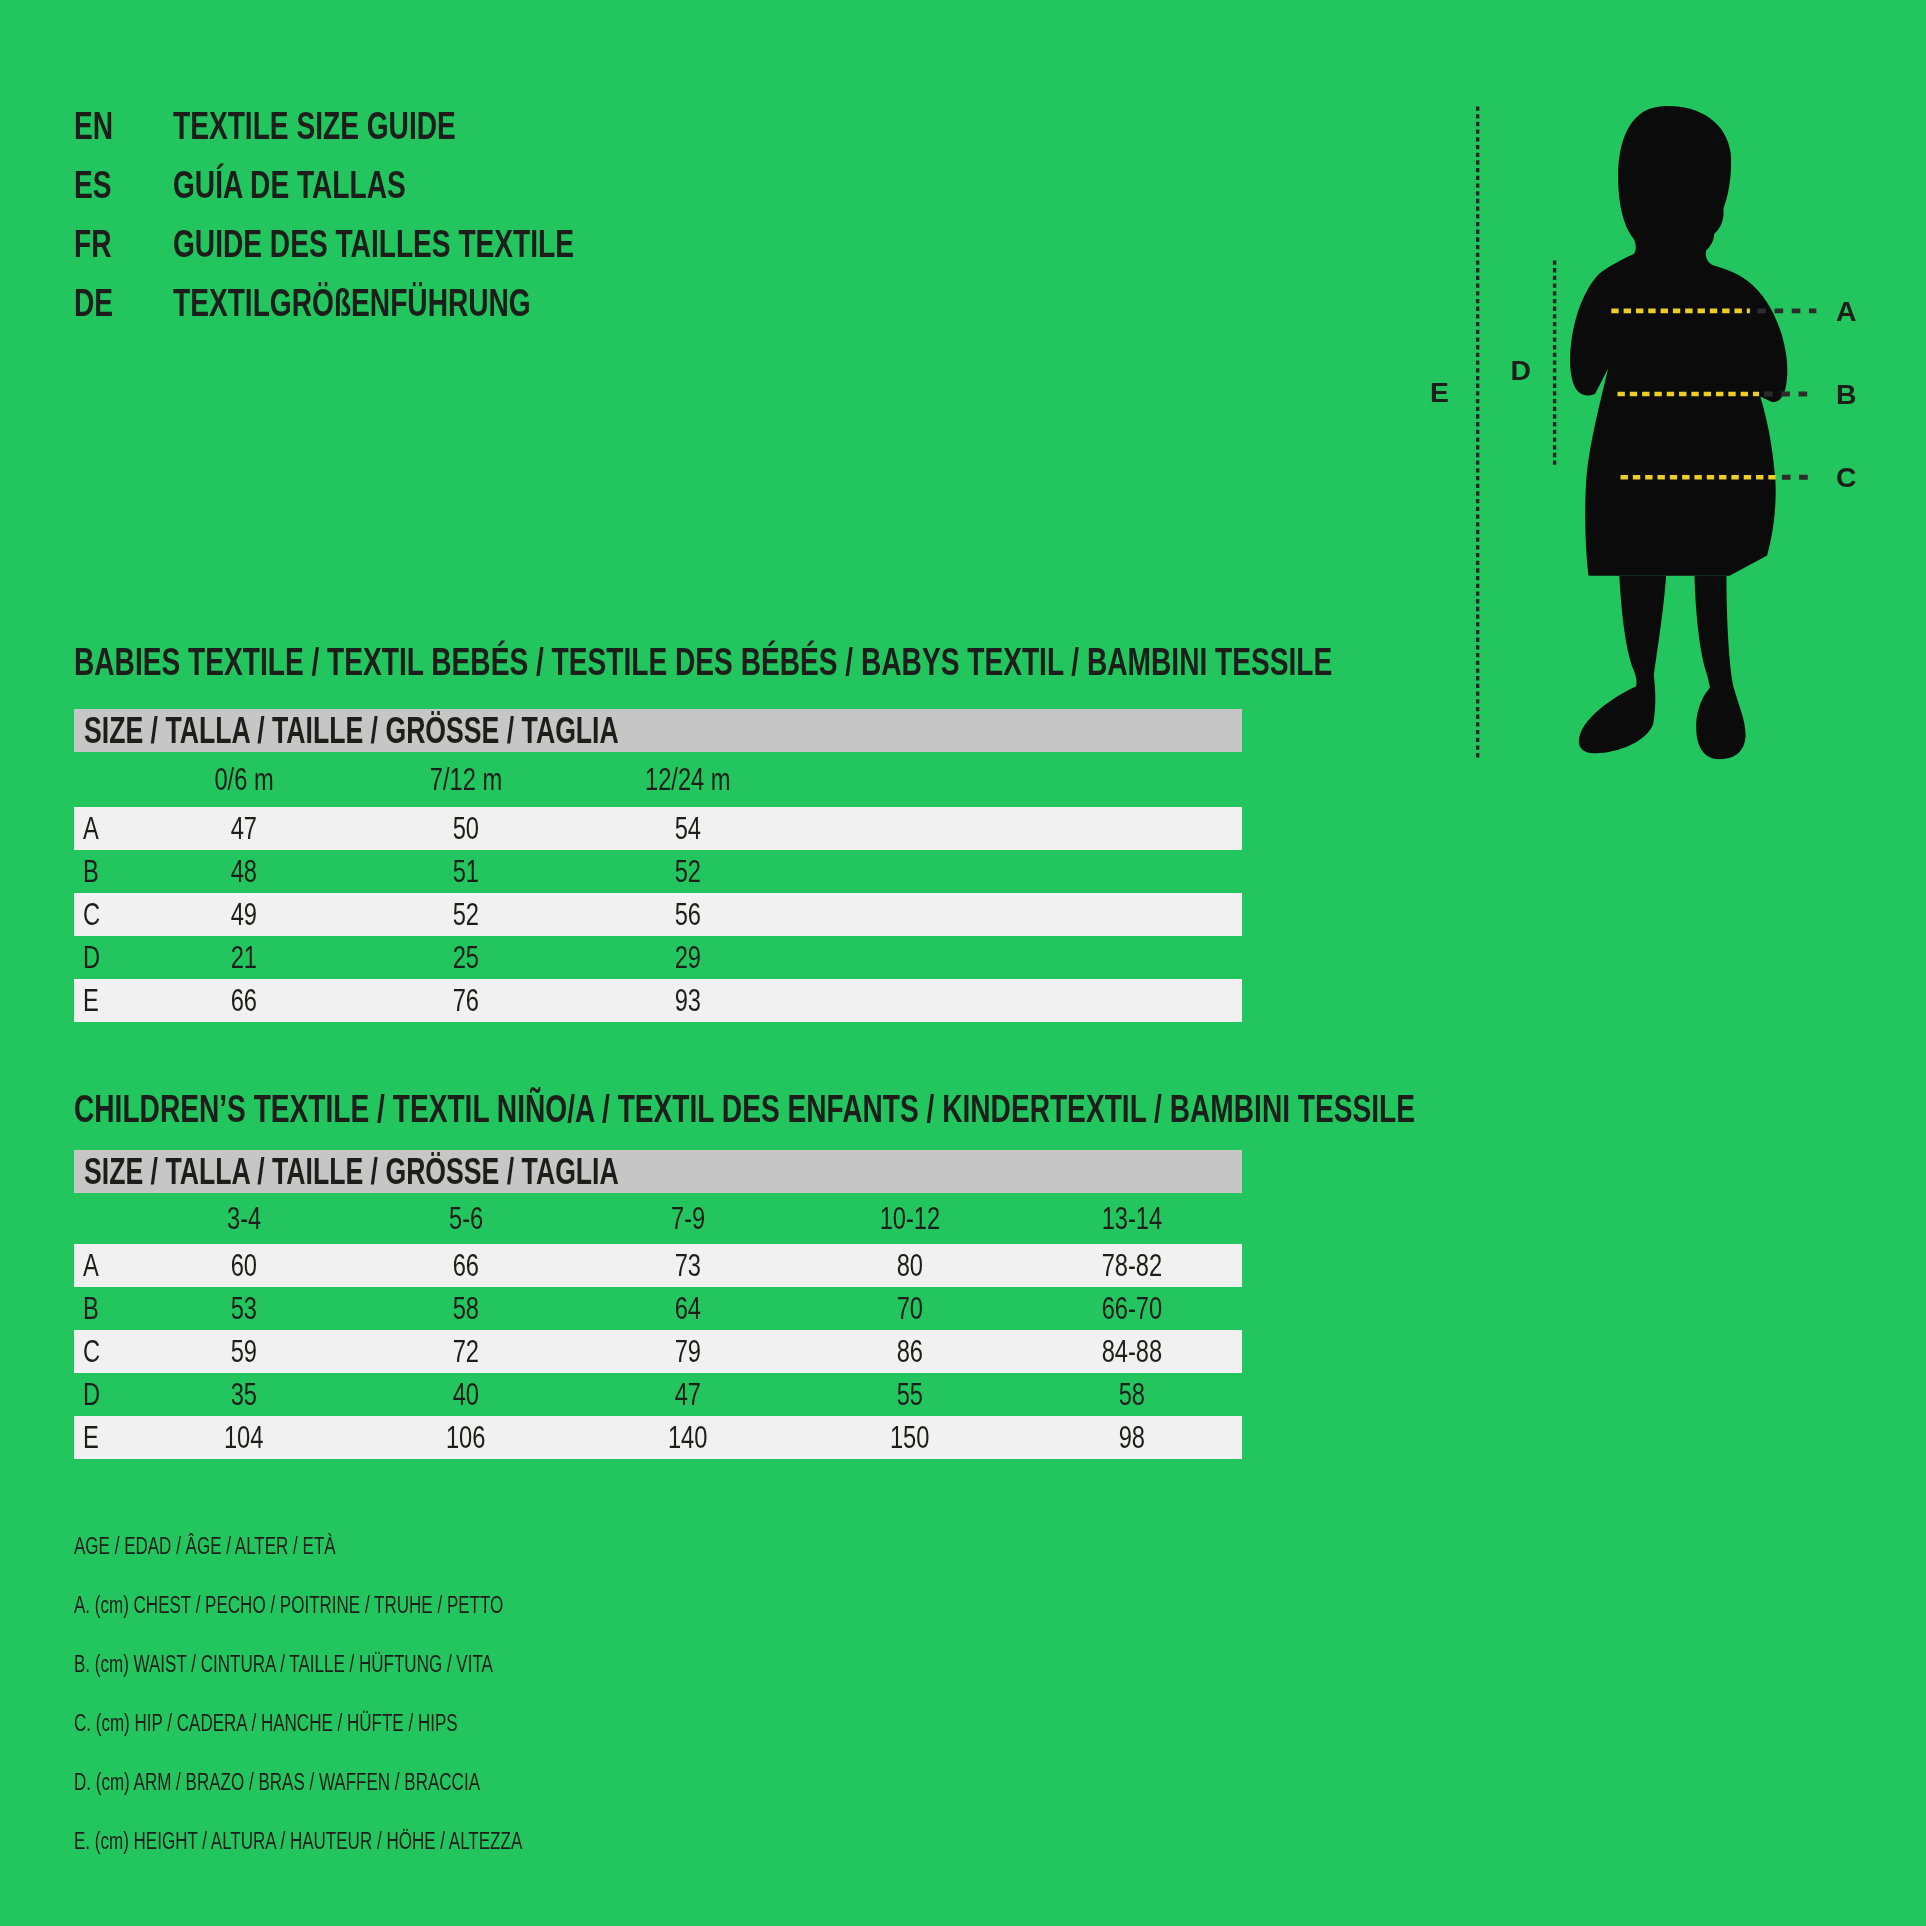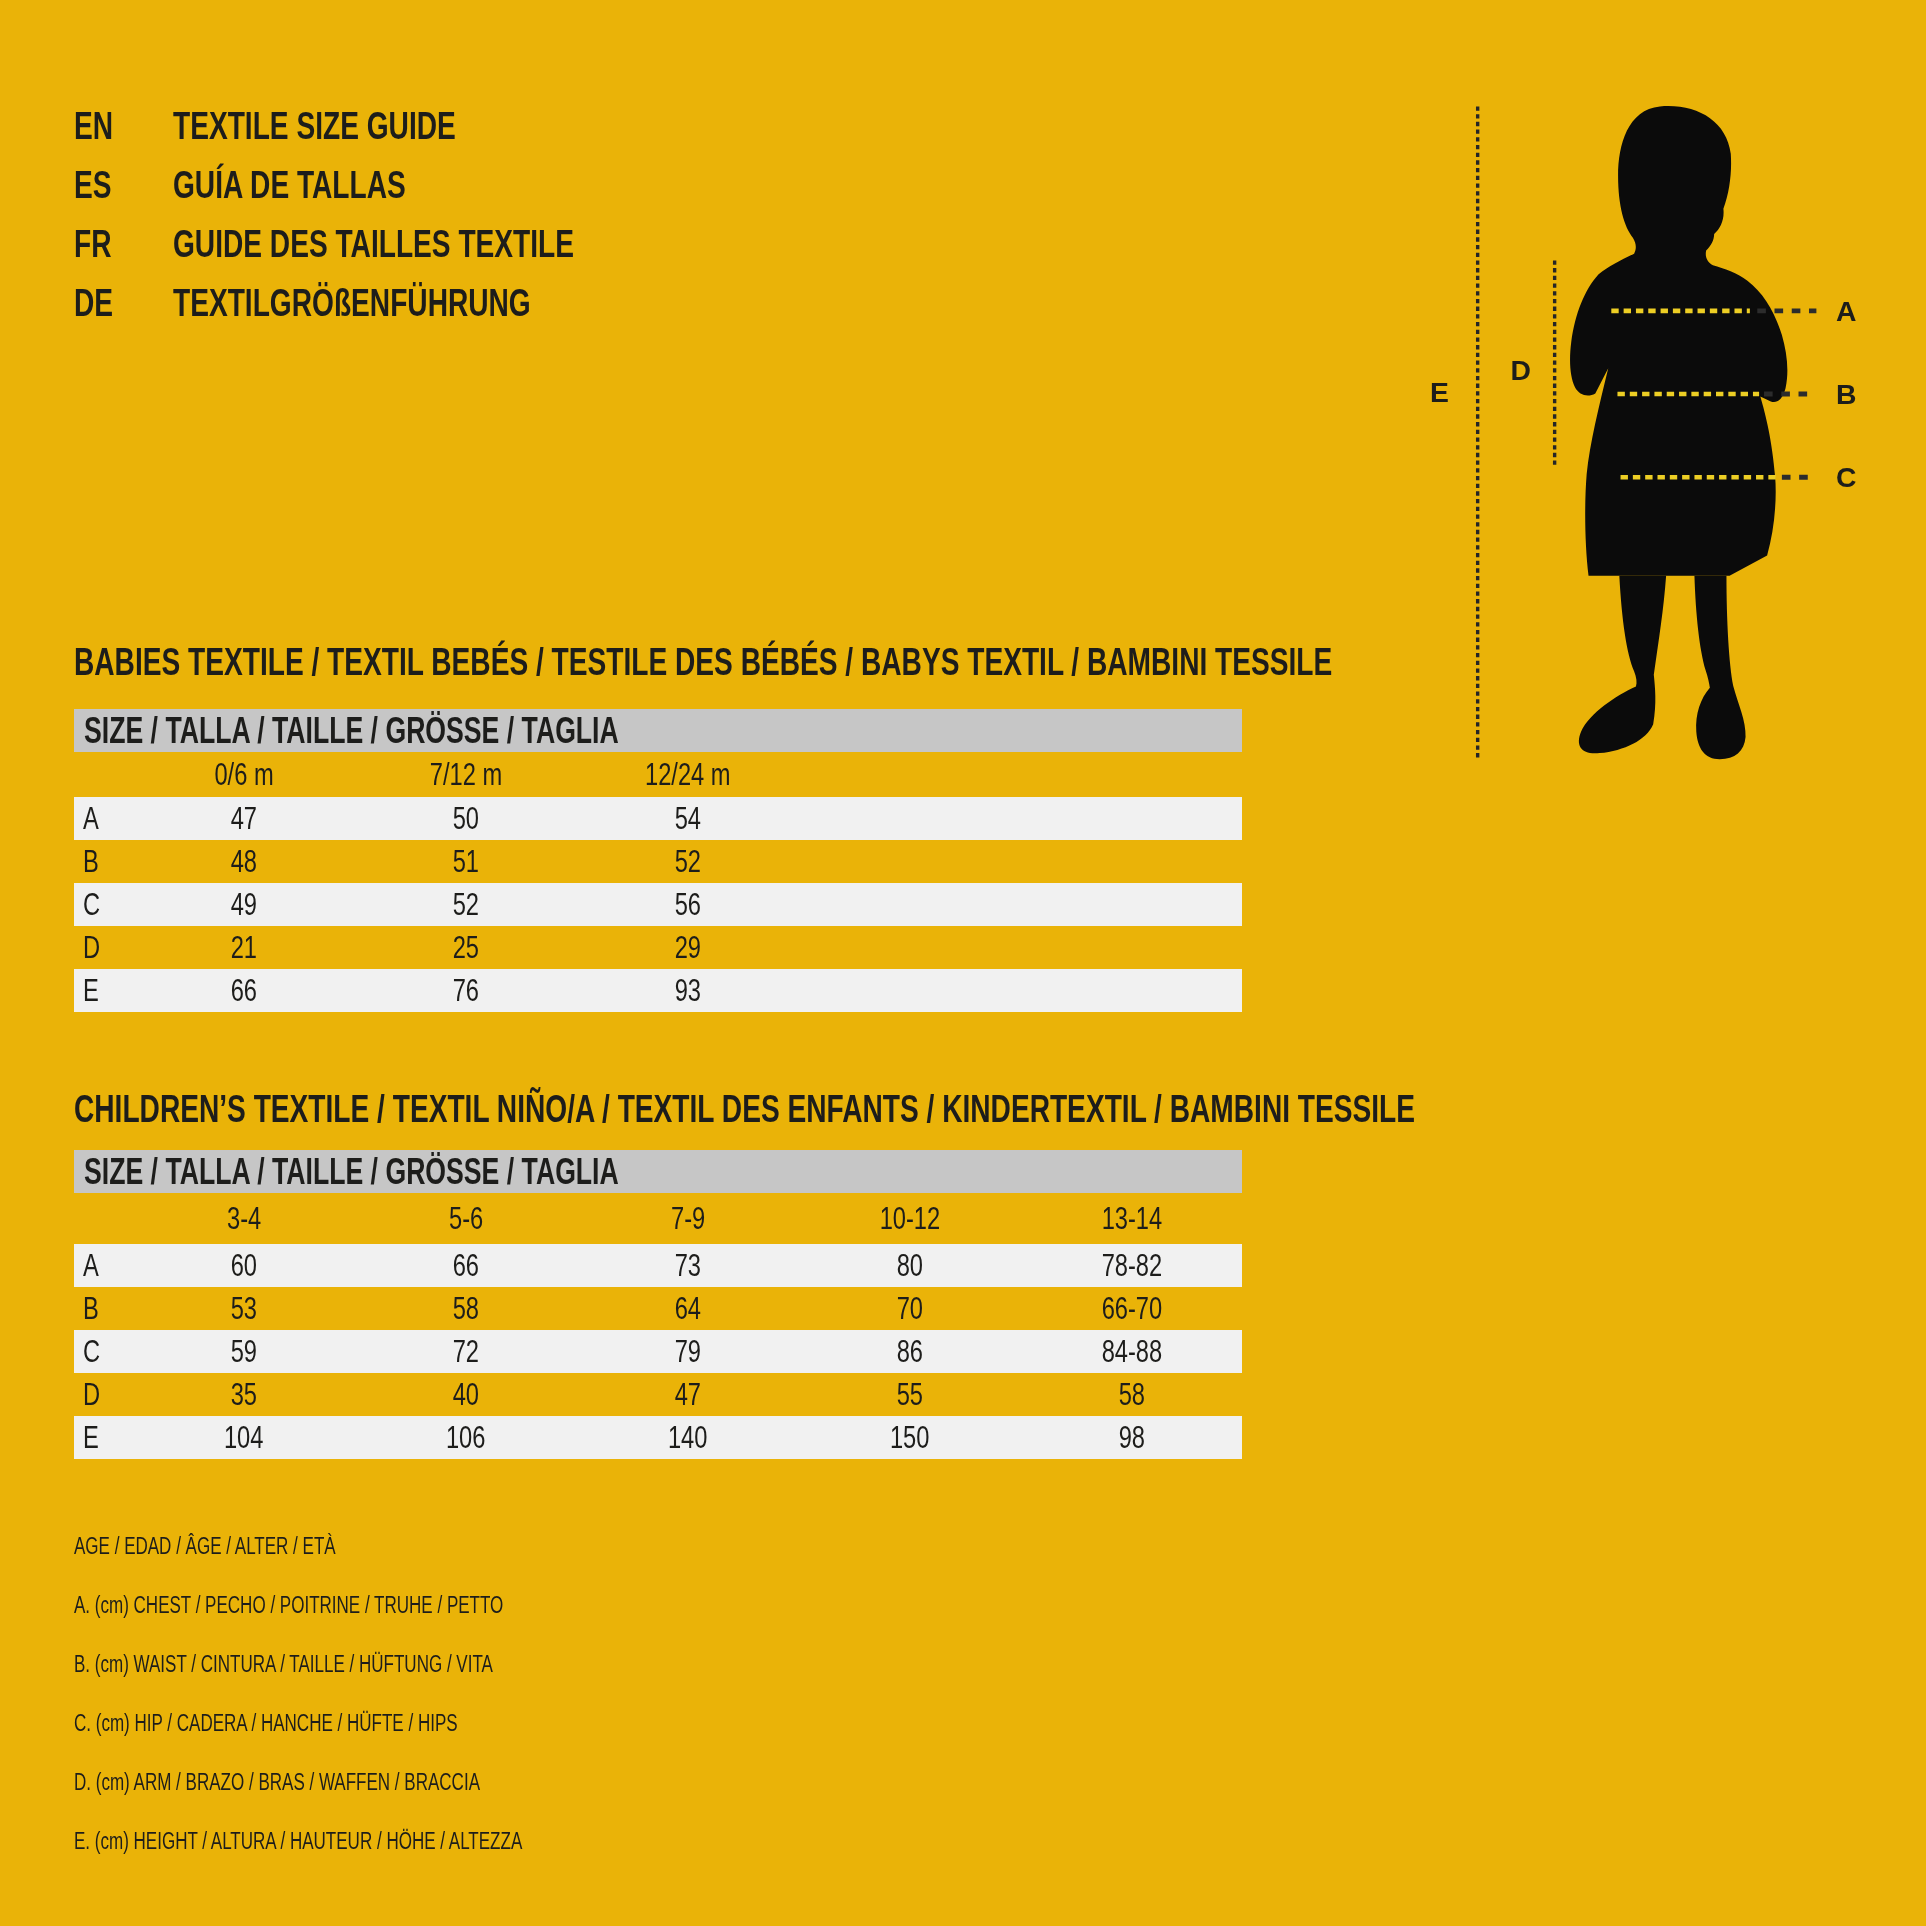"EN" .page { background: #eab308 -> #22c55e }
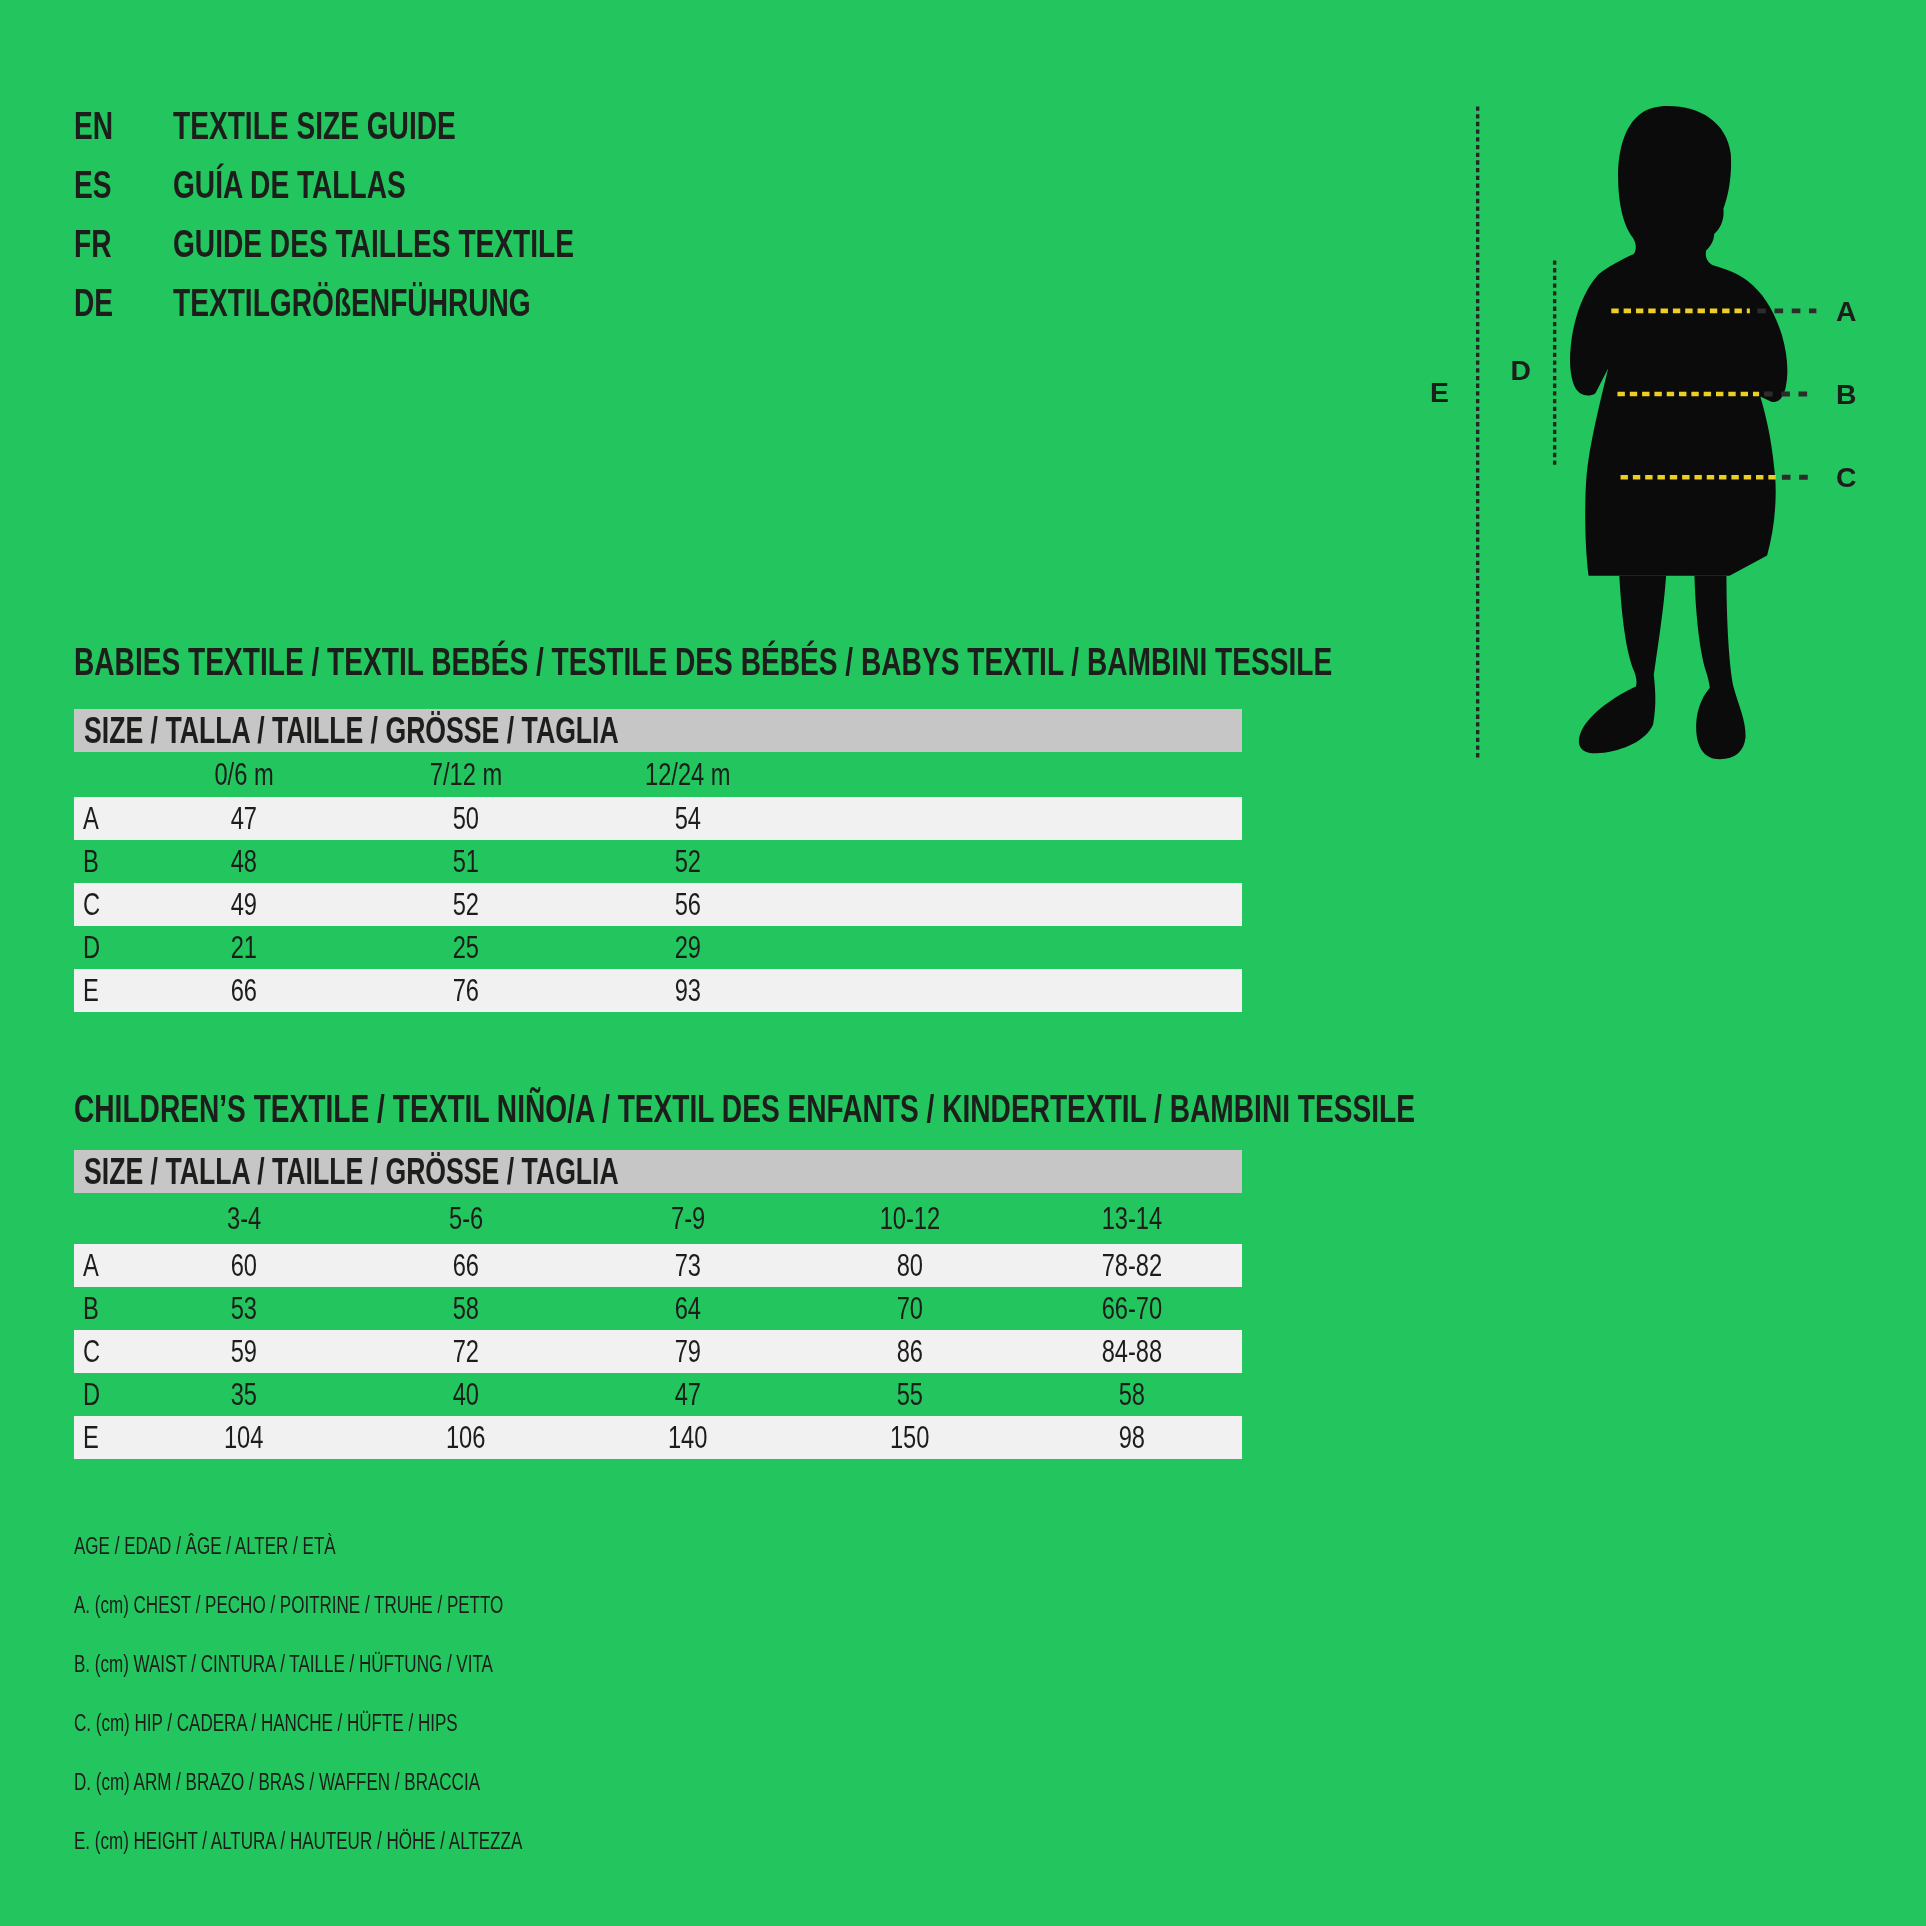"0/6 m" .hrow-b { height: 45px -> 55px }
